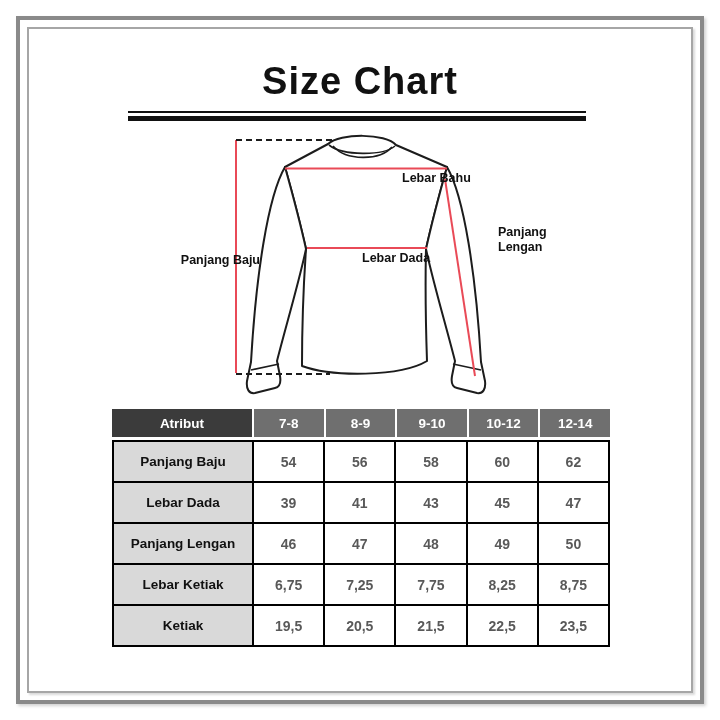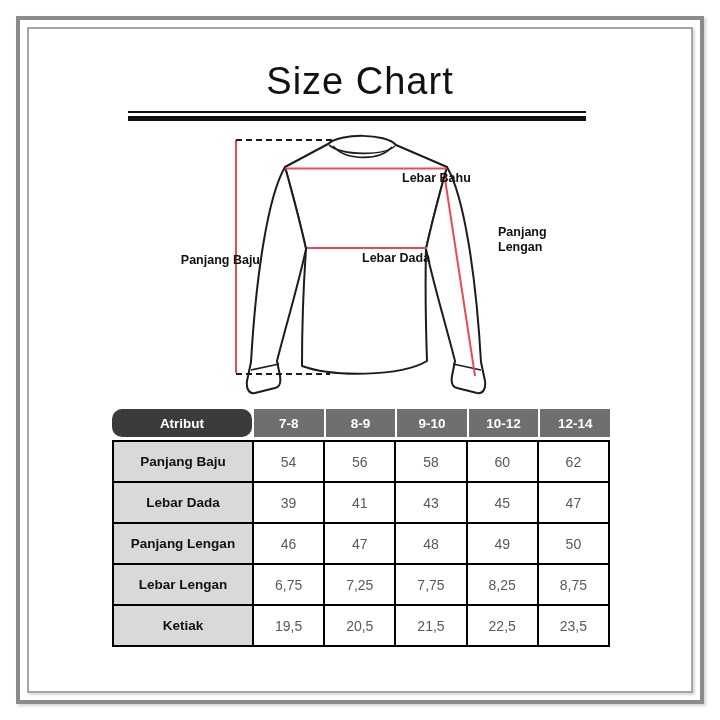"Size Chart" .title { font-weight: 400 -> 700 }
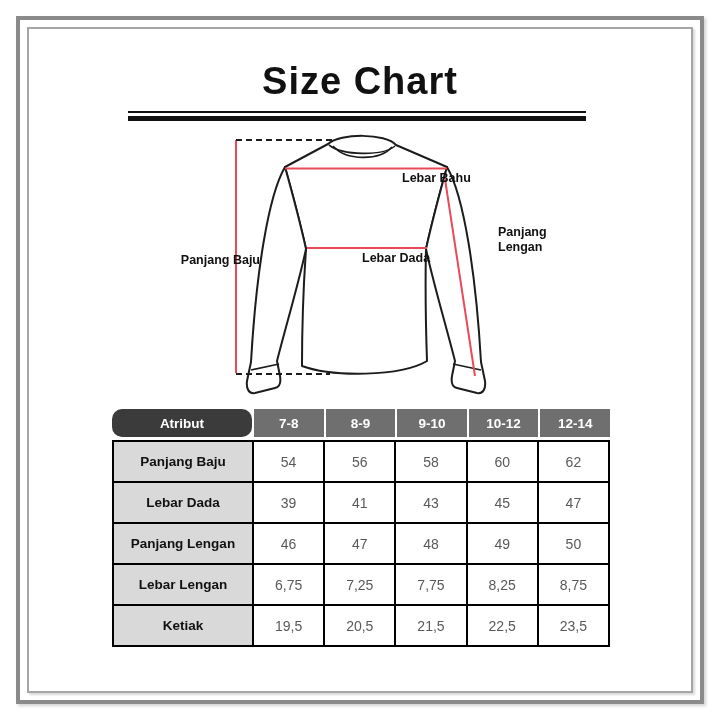"Atribut" .th-attr { border-radius: 10px -> none }
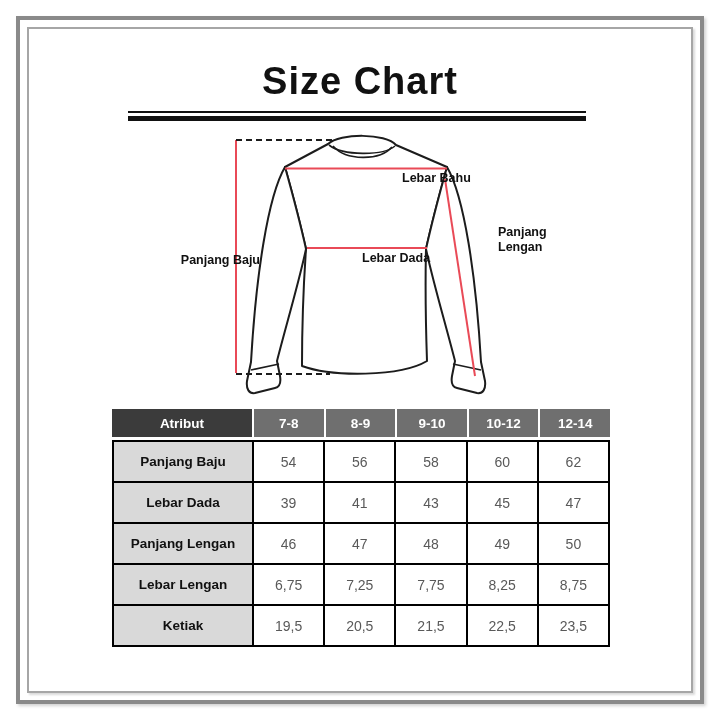"54" .td { font-weight: none -> bold }
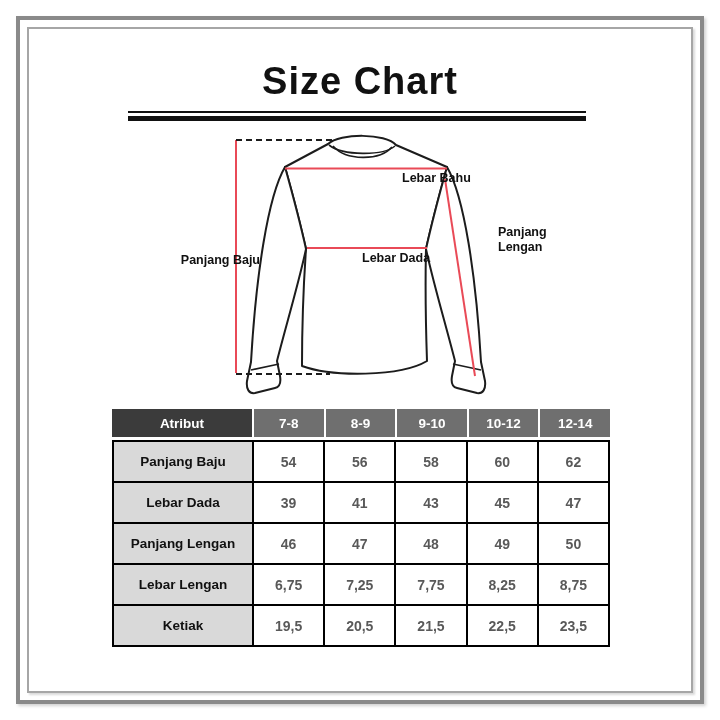"Lebar Lengan" div.td { text: Lengan -> Ketiak }
